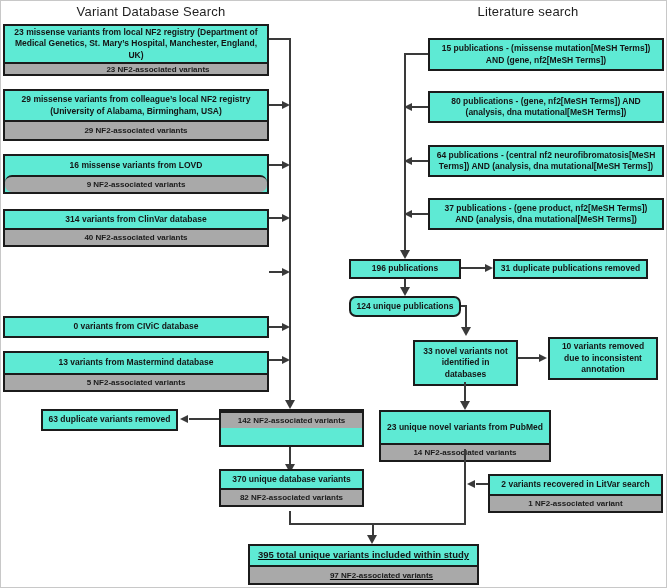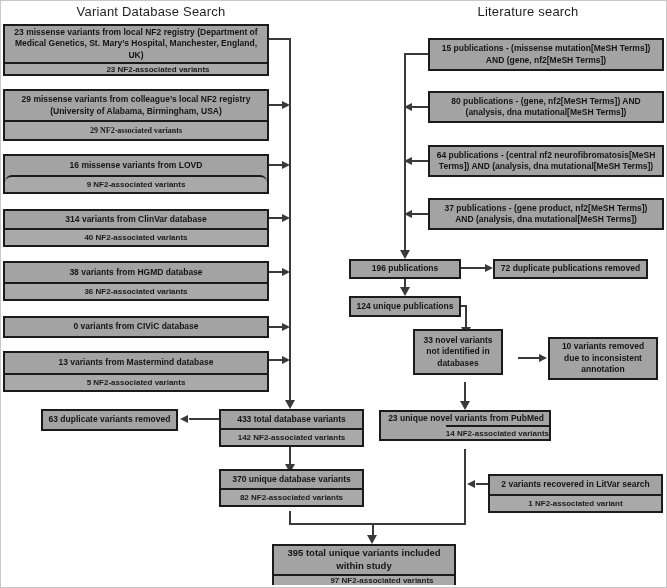"23 missense variants from local" .box { background: #a3a3a3 -> #5eead4 }
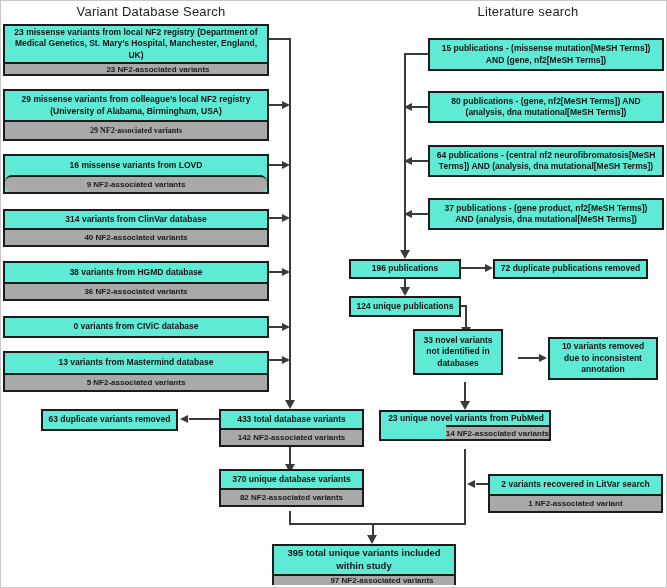"29 NF2-associated variants" div.bs { font-family: Liberation Serif, serif -> none }
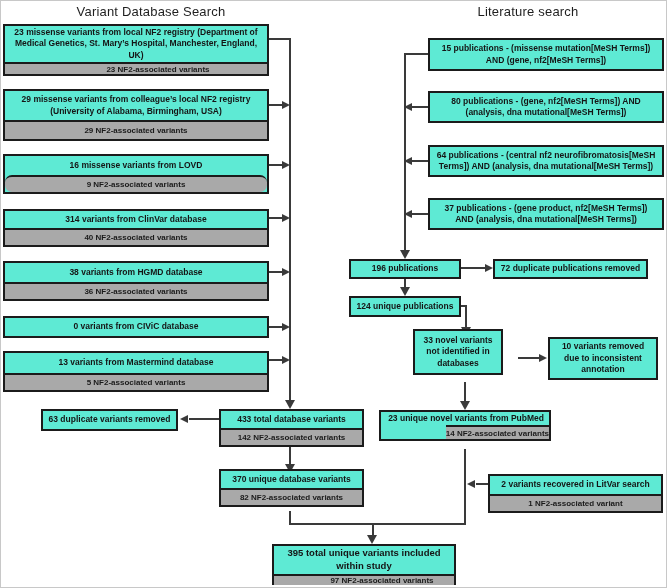"38 variants from HGMD database" div.box { html: <div> <div>38 variants from HGMD database</div> <div>36 NF2-associated variants</div> </div> -> none }
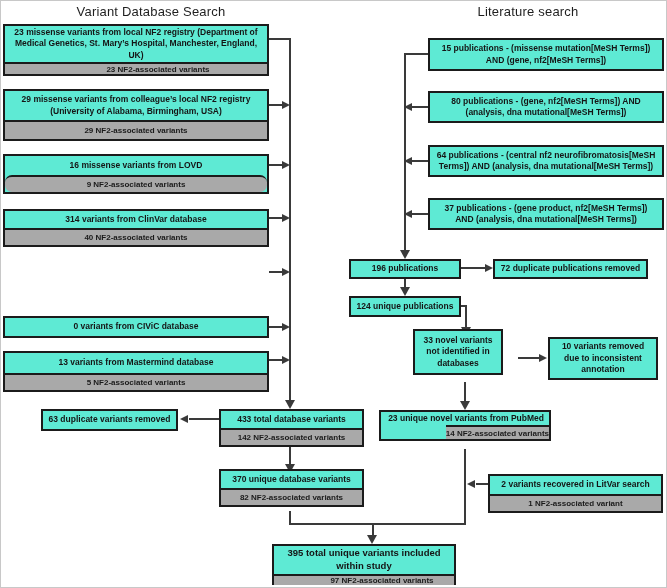"72 duplicate publications removed" div.bm { text: 72 -> 31 }
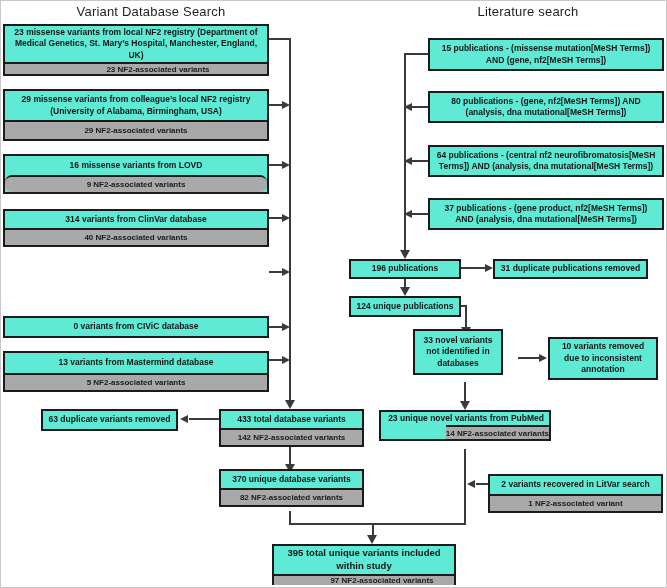"124 unique publications" div.box { border-radius: none -> 7px }
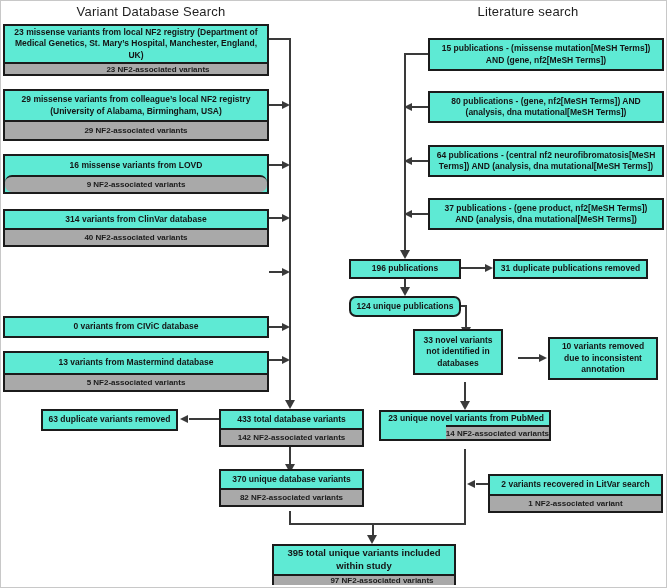"33 novel variants not identified" div.box { top: 328px -> 339px; width: 90px -> 105px }
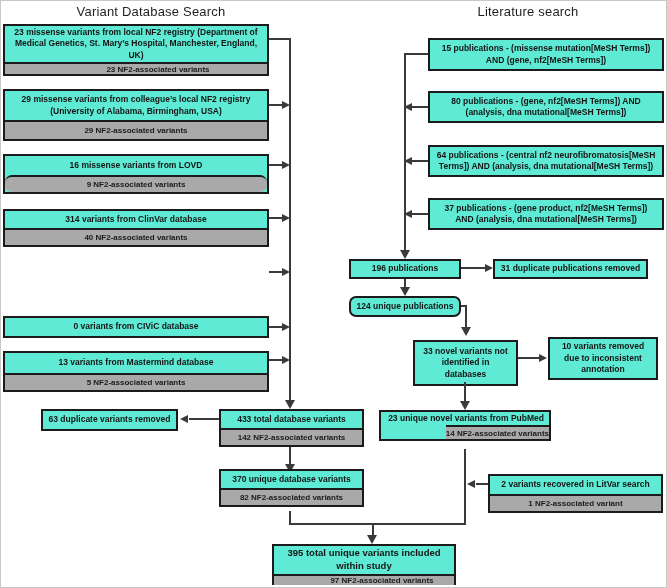"433 total database variants" div.bm { html: <div>433 total database variants</div> -> none }
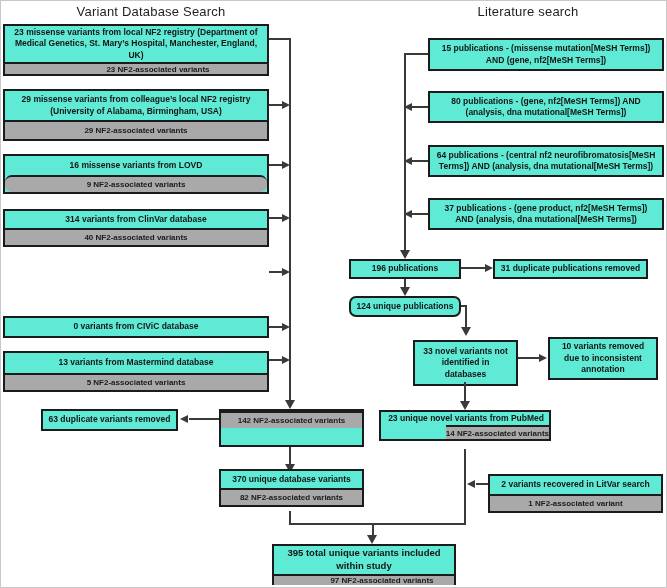"23 unique novel variants from" div.box { align-items: flex-end -> none; height: 31px -> 52px }
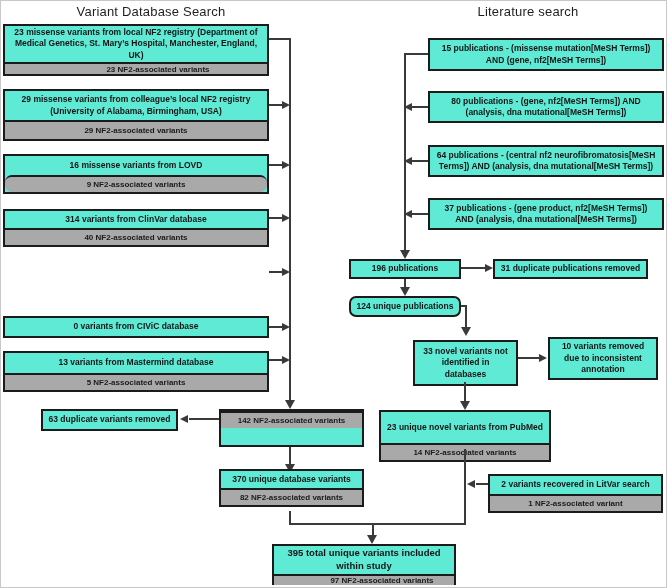"395 total unique variants included" div.box { left: 271px -> 247px; text-decoration: none -> underline; width: 184px -> 231px }
